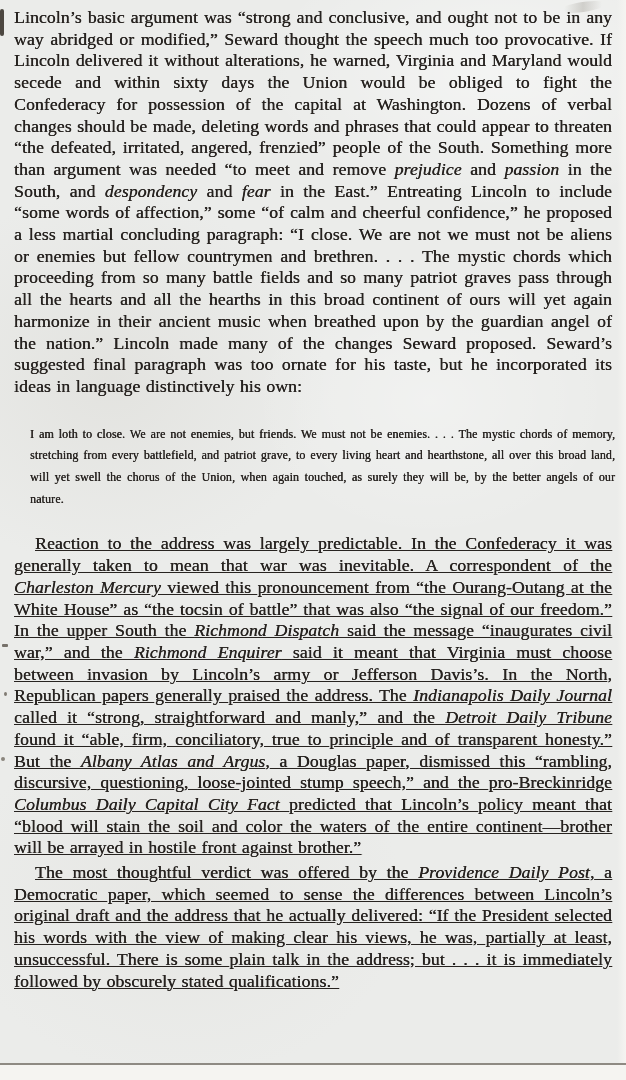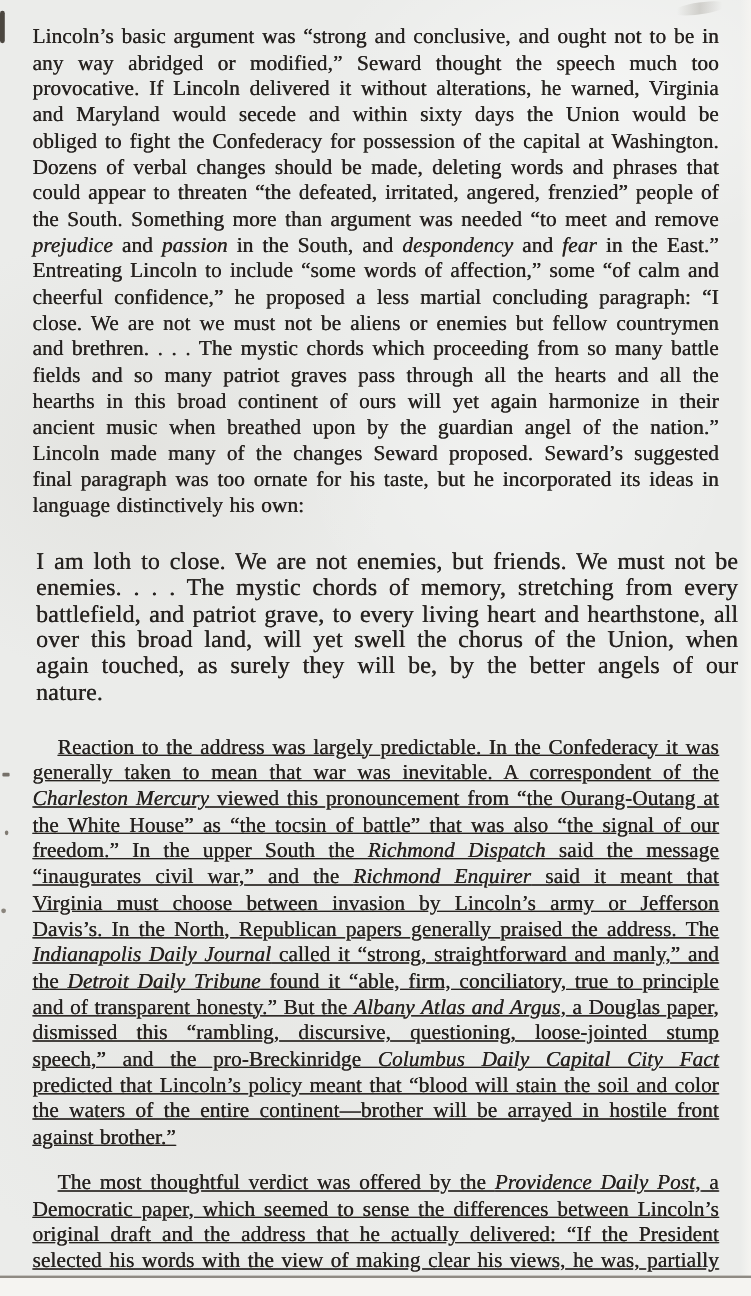"Lincoln’s basic argument was “strong" .text-col p { margin: 16px -> 3px }
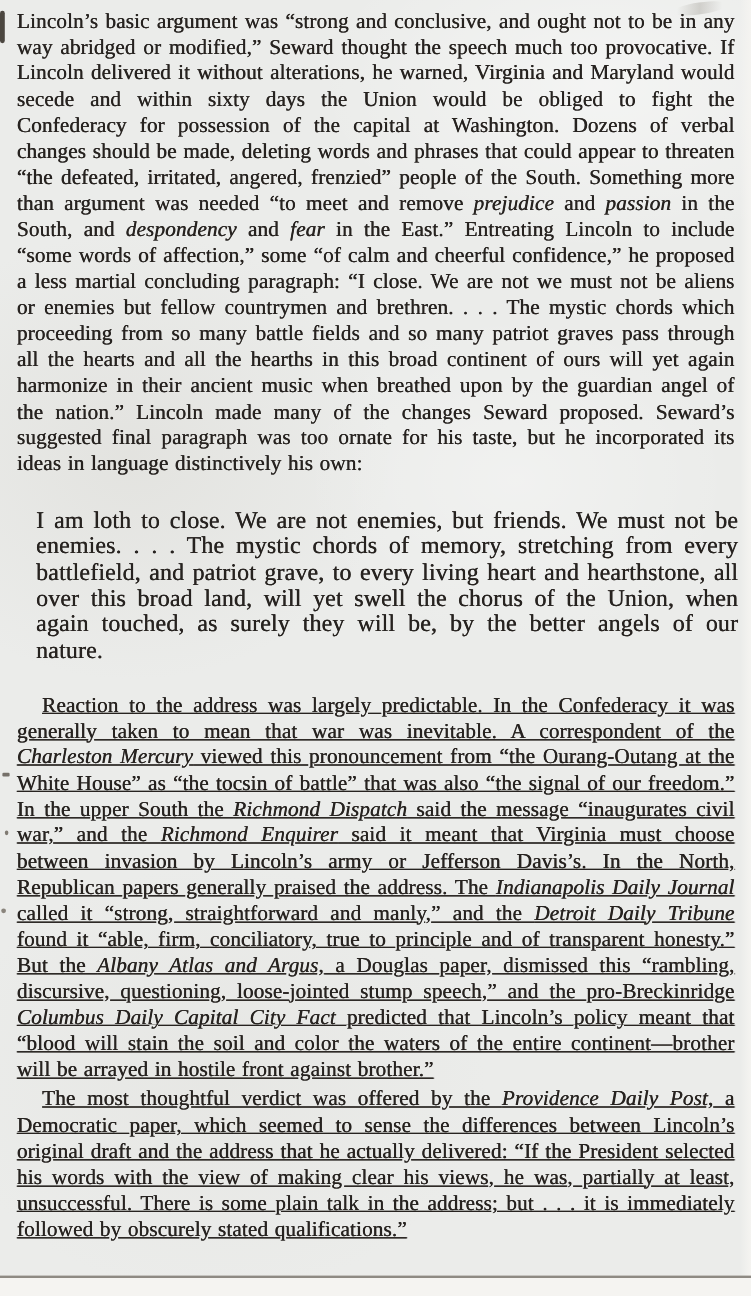"I am loth to close." .text-col blockquote { font-size: 20px -> 12px }
